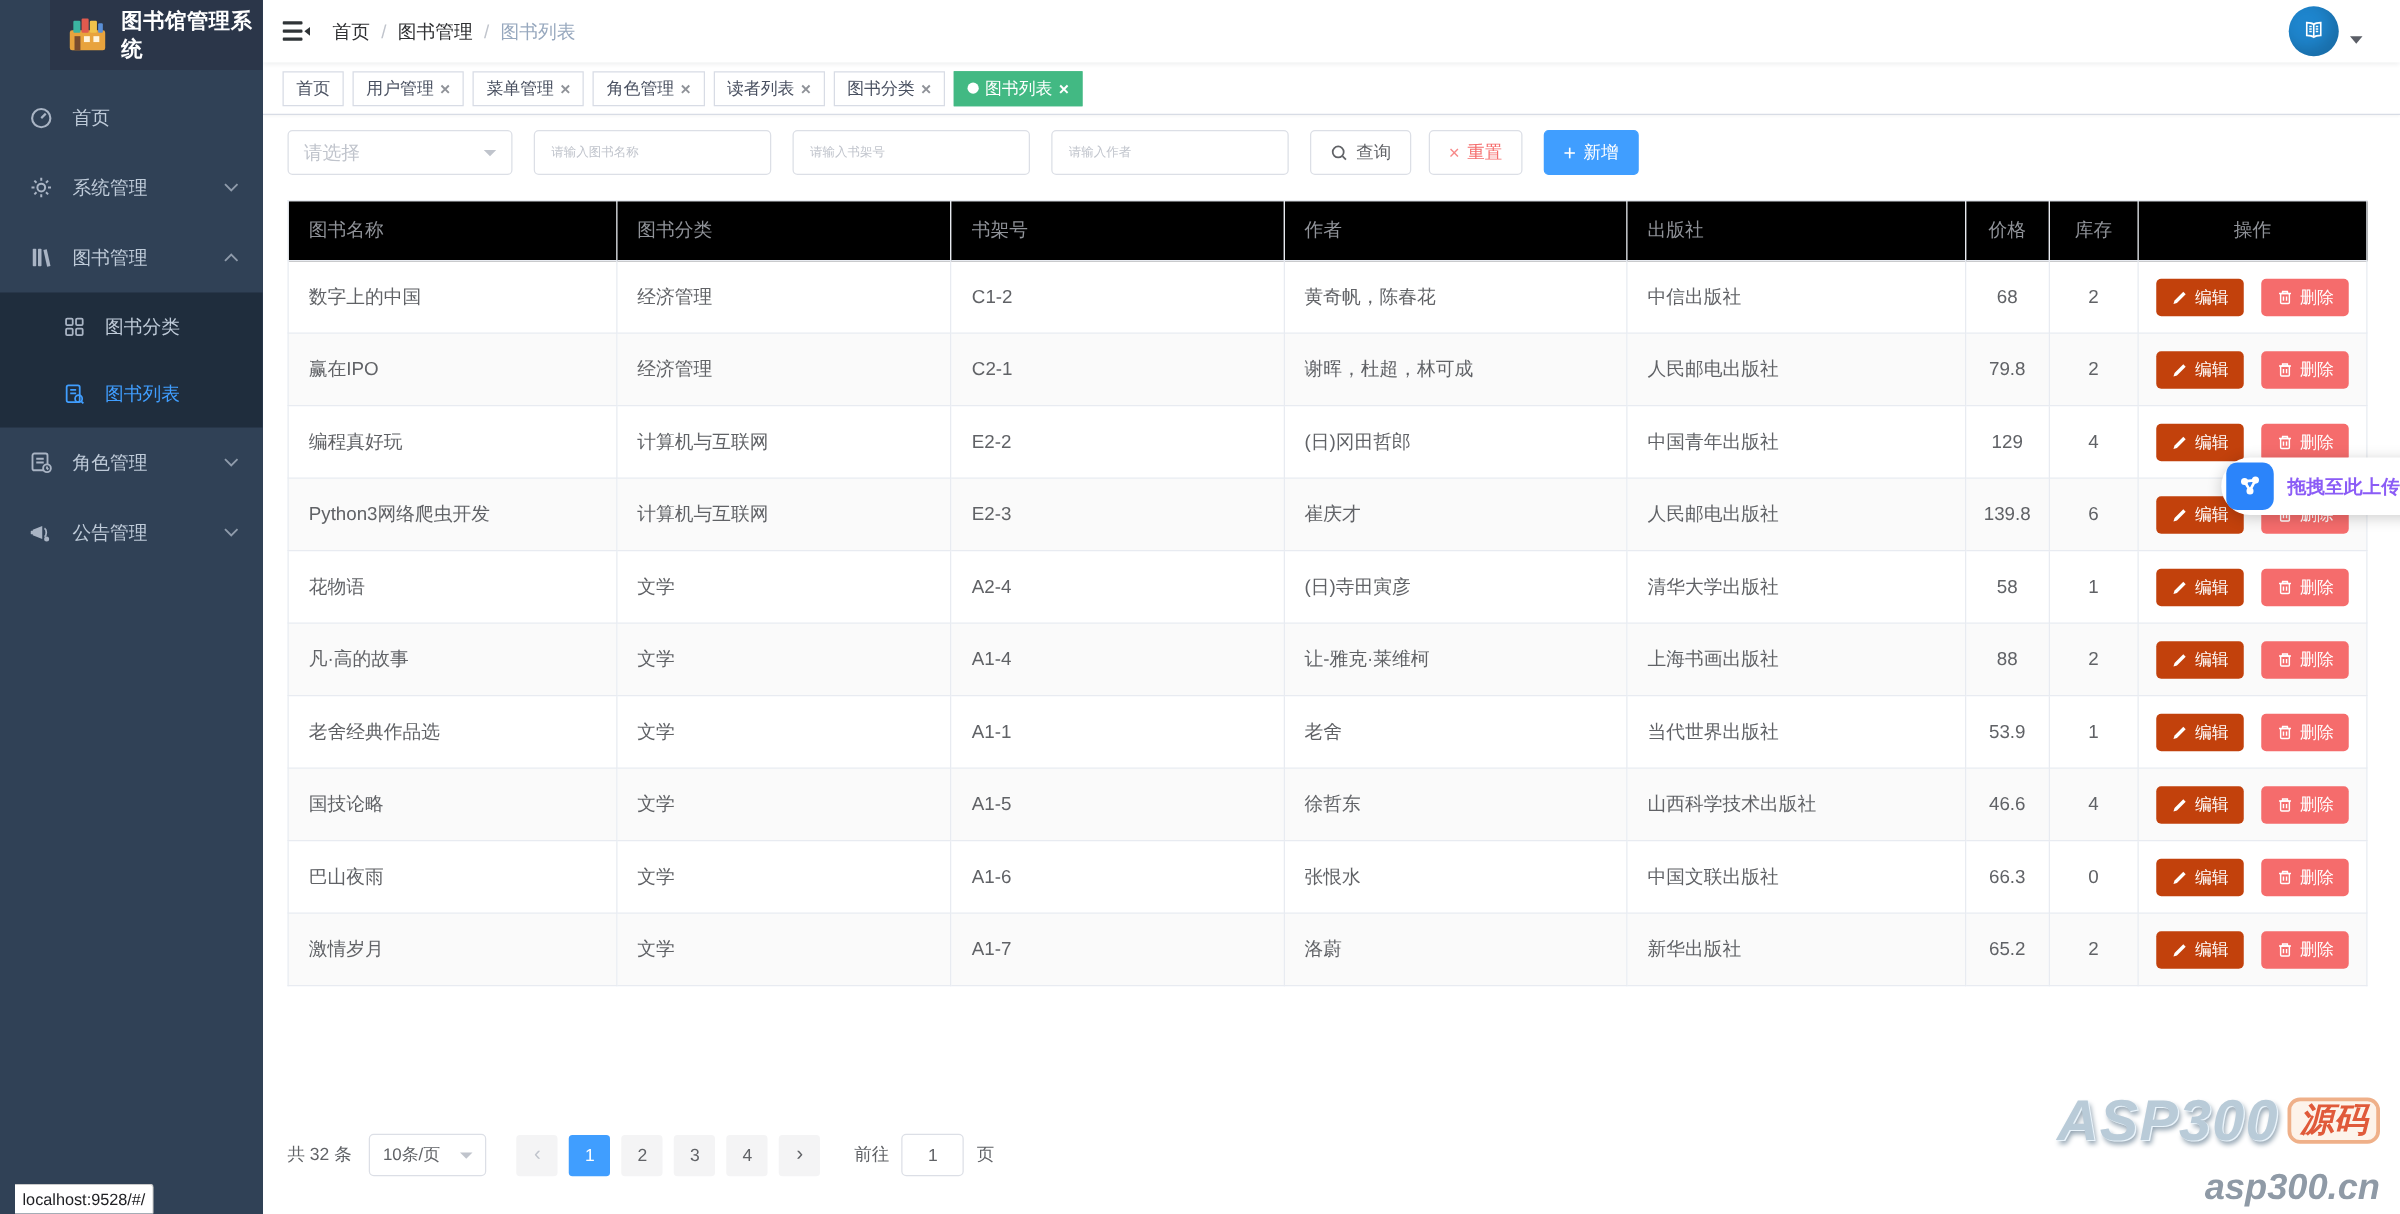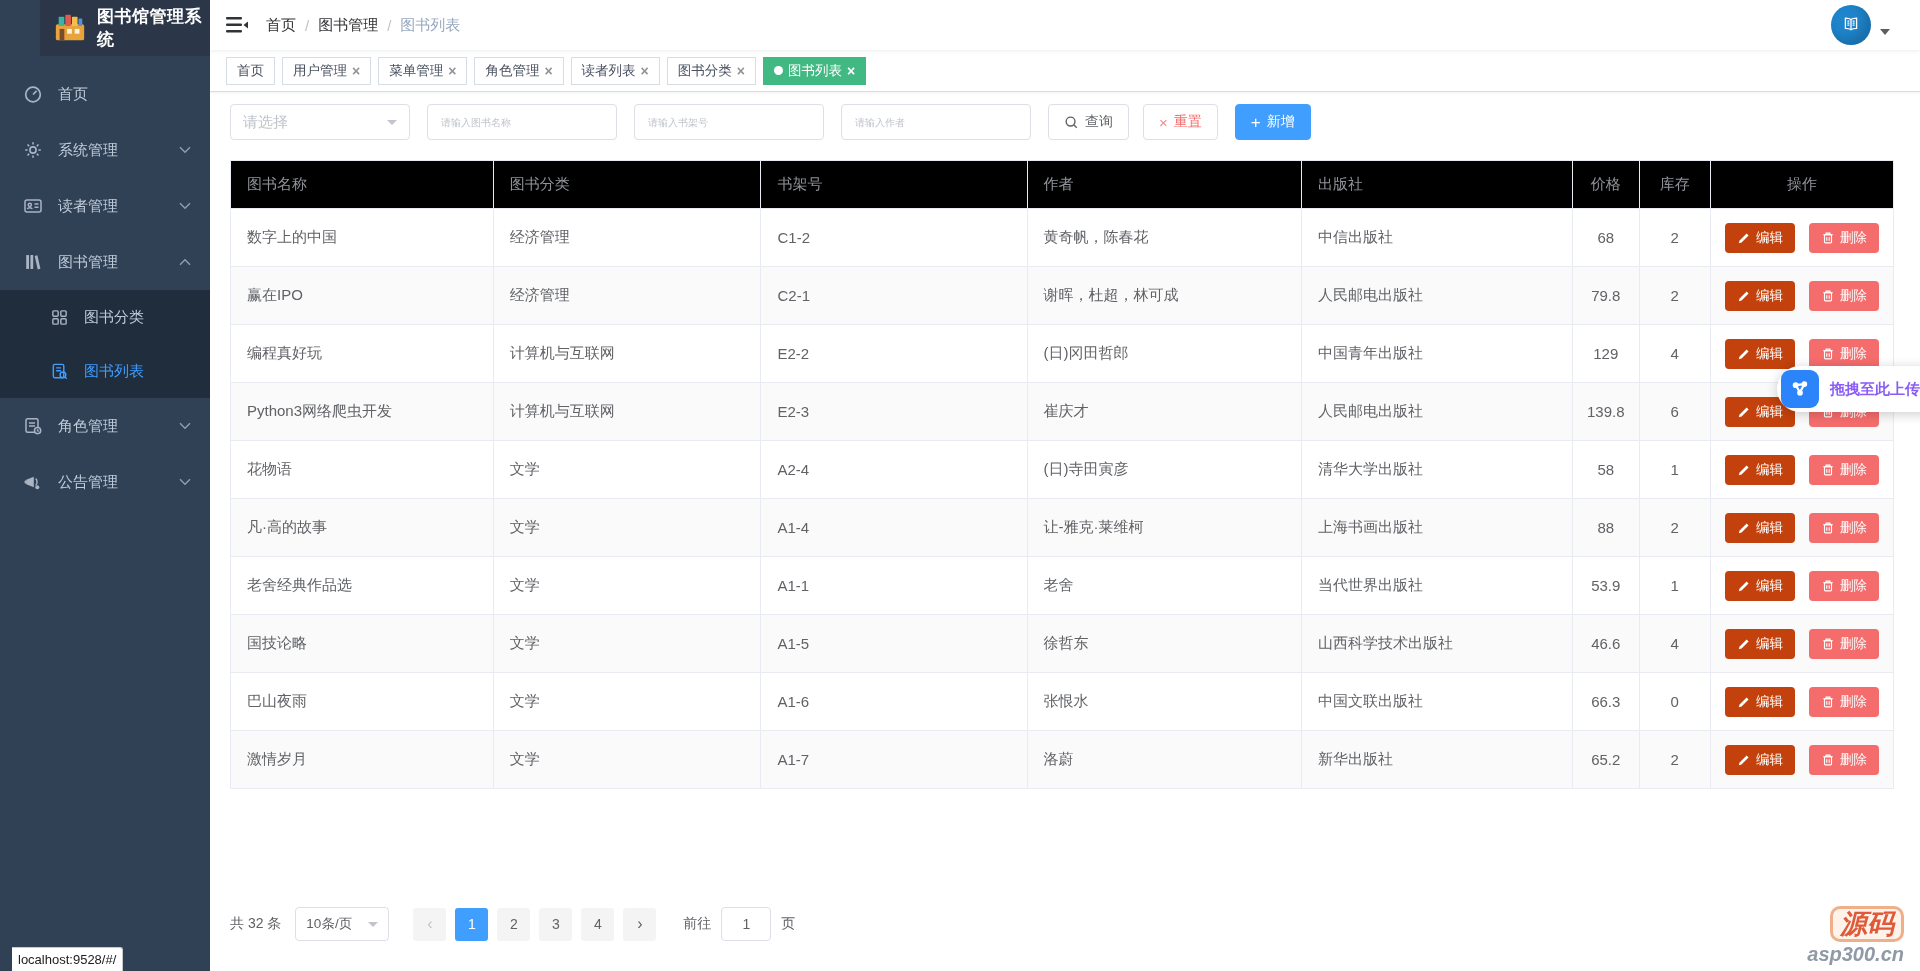"读者管理" div.mi { html: <div> <span> <svg> <g> <rect></rect> <circle></circle> <path></path> <path></path> </g> </svg> </span> <span>读者管理</span> <span> <svg> <path></path> </svg> </span> </div> -> none }
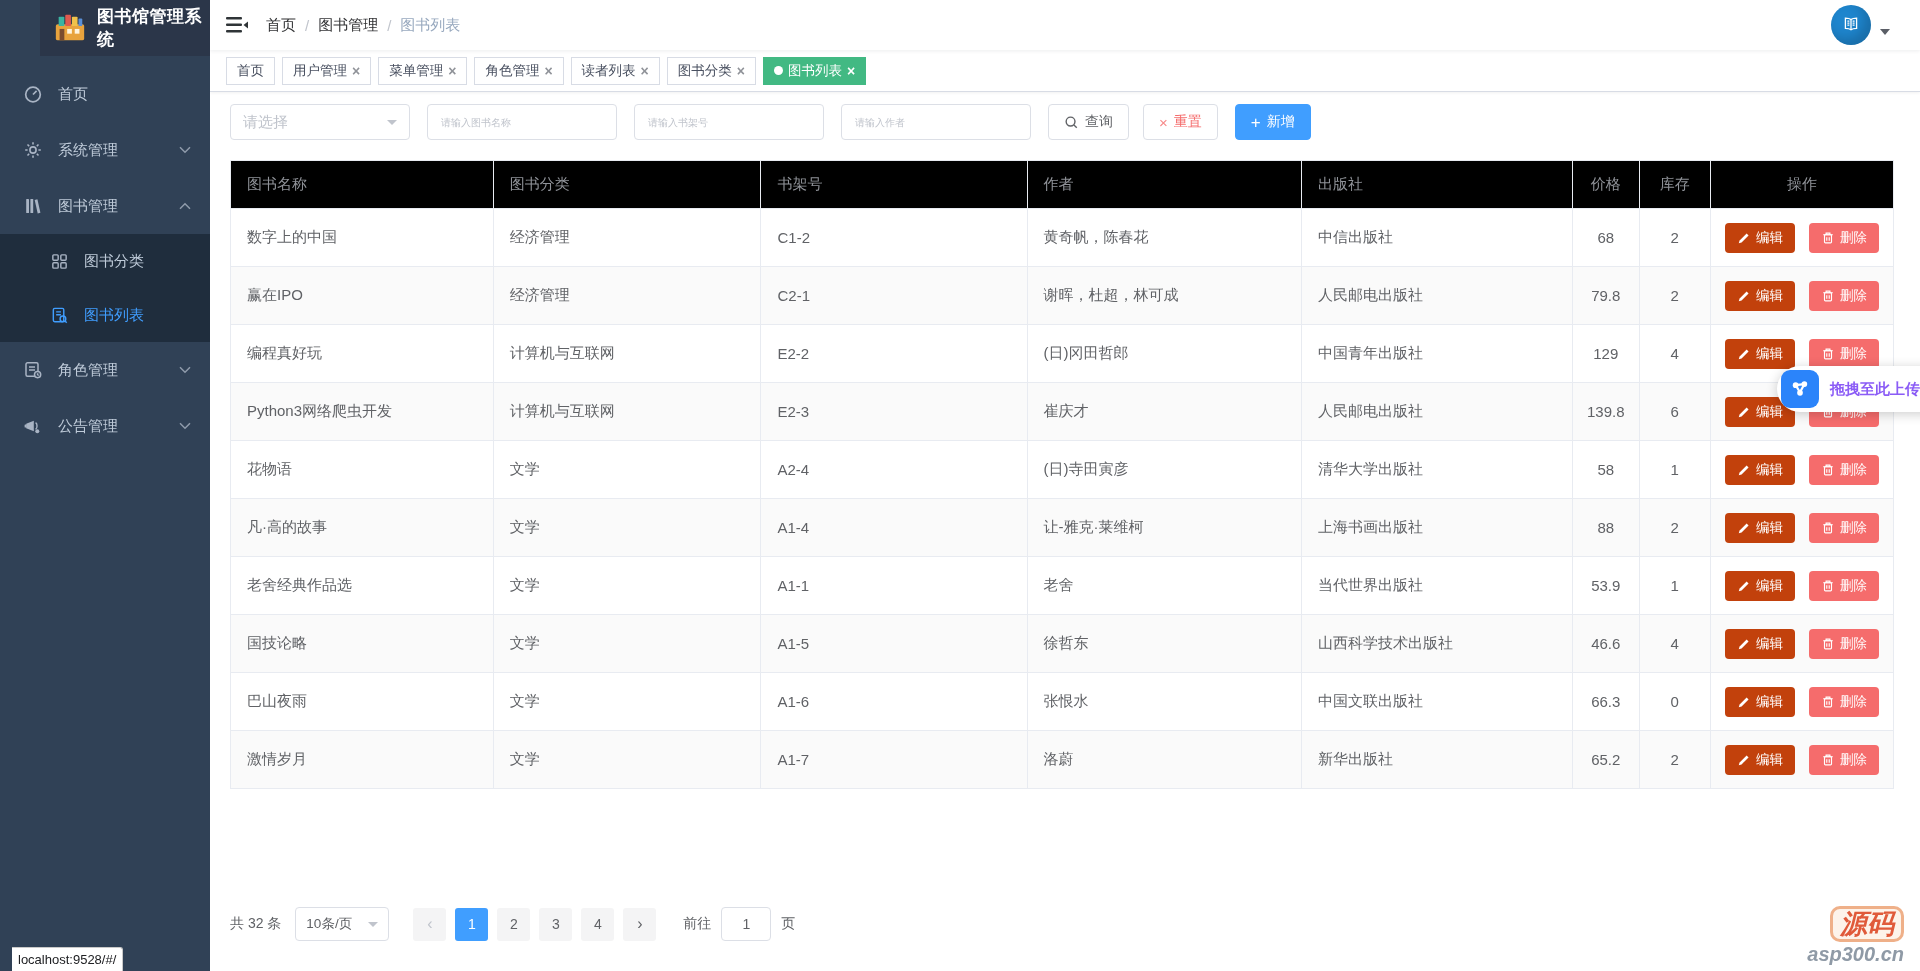"ASP300" span.wm-name { html: none -> <span>ASP300</span> }
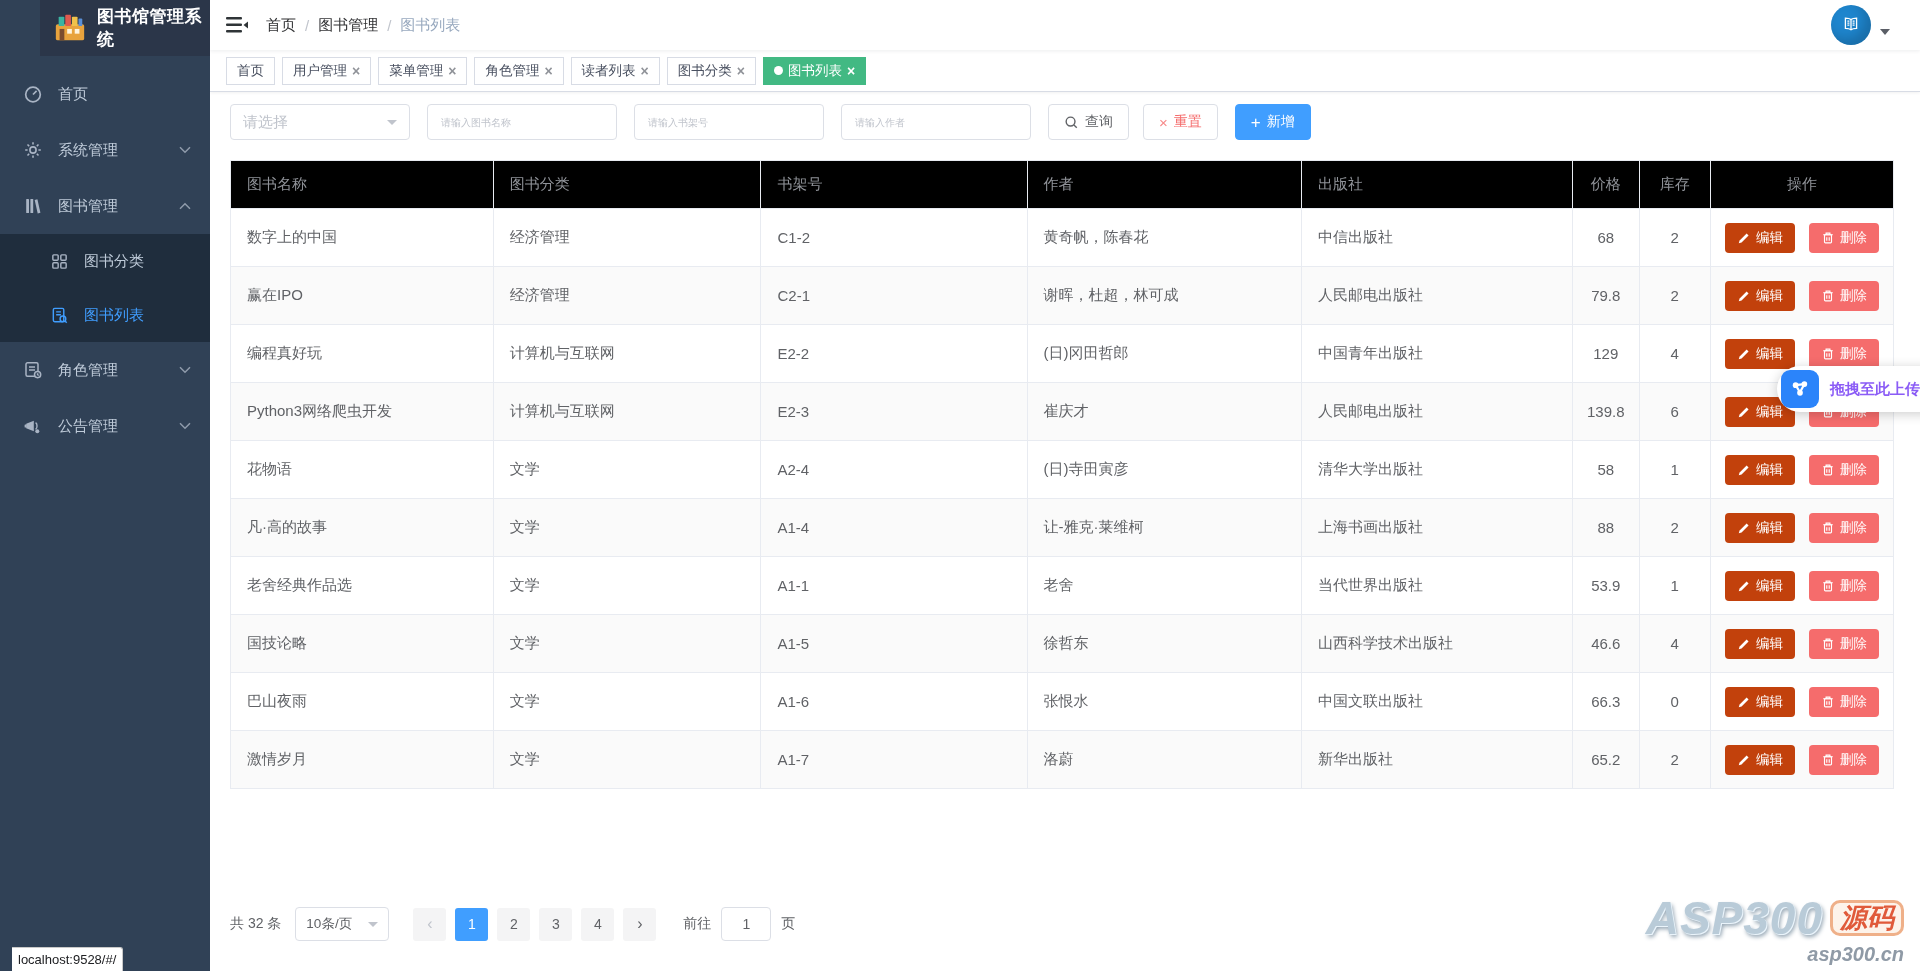"asp300.cn" .wm-domain { font-size: 20px -> 29px; margin-top: 2px -> 14px }
